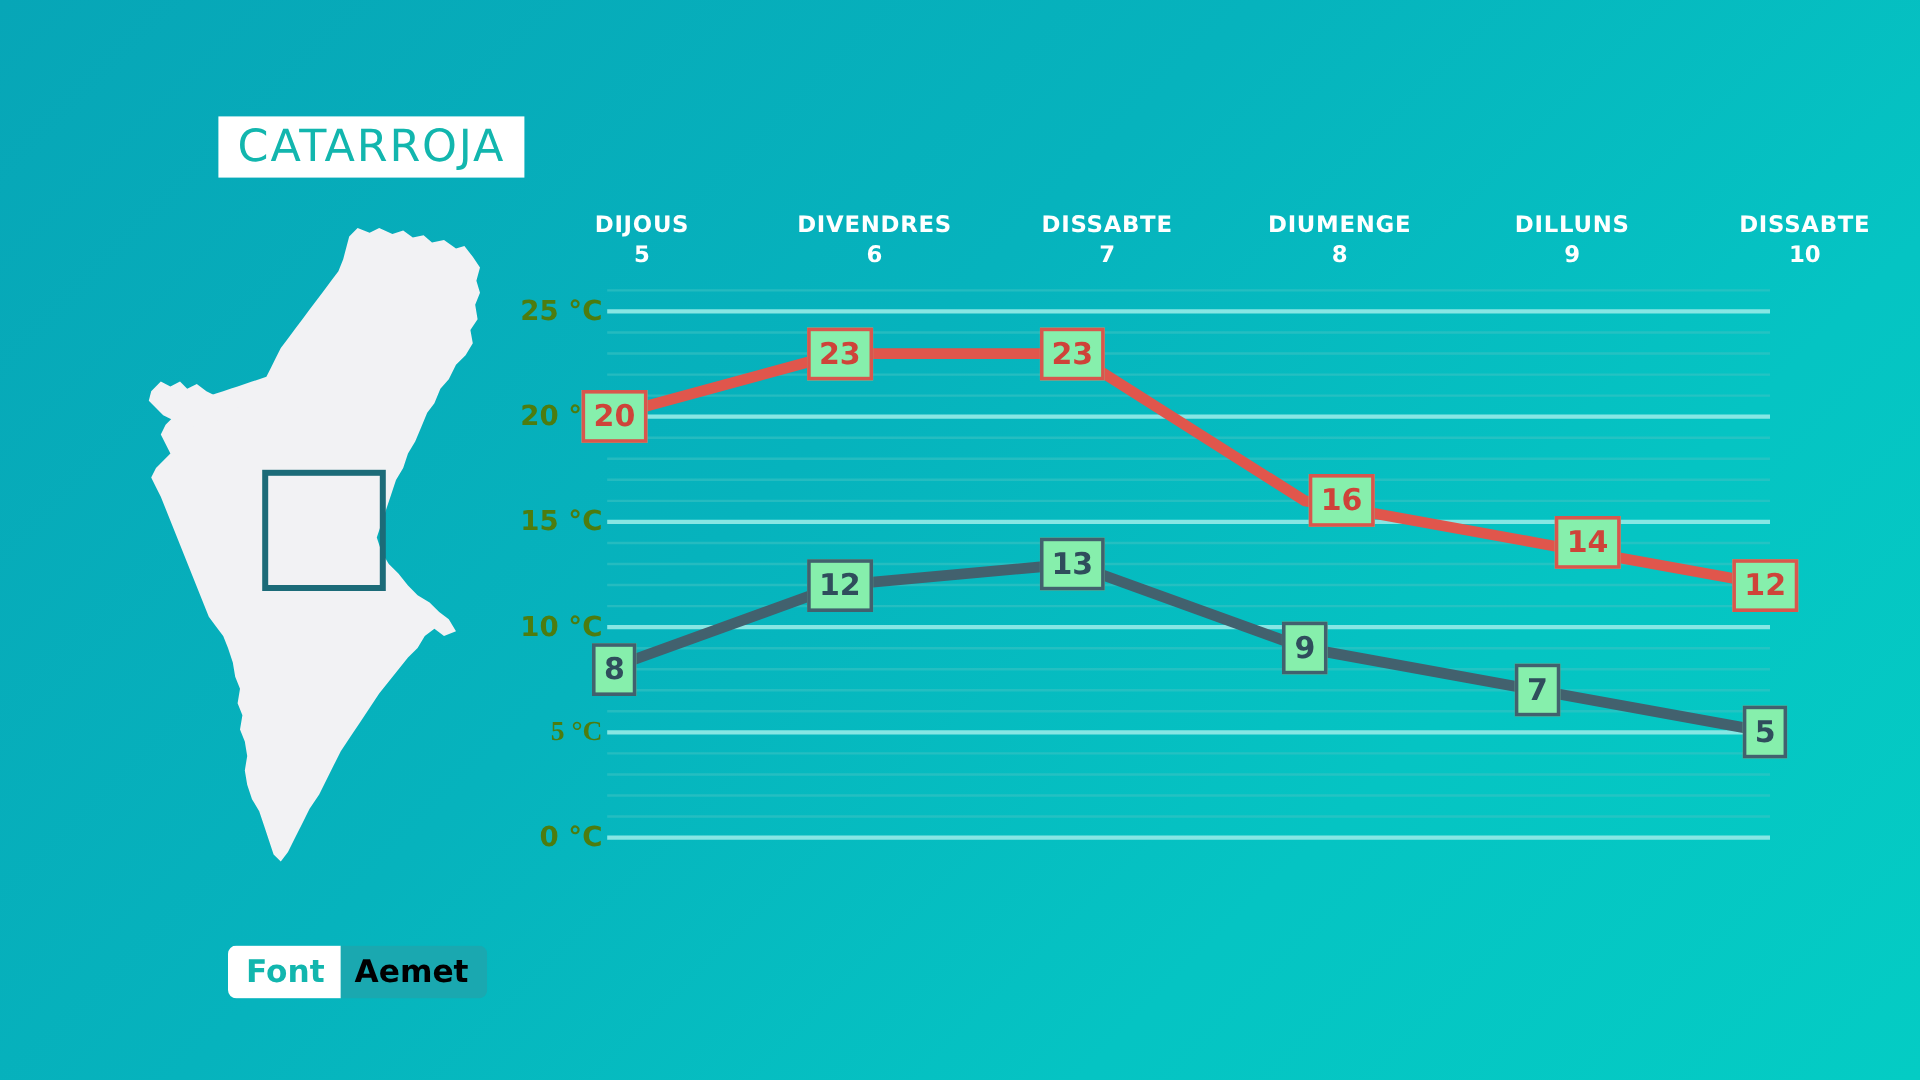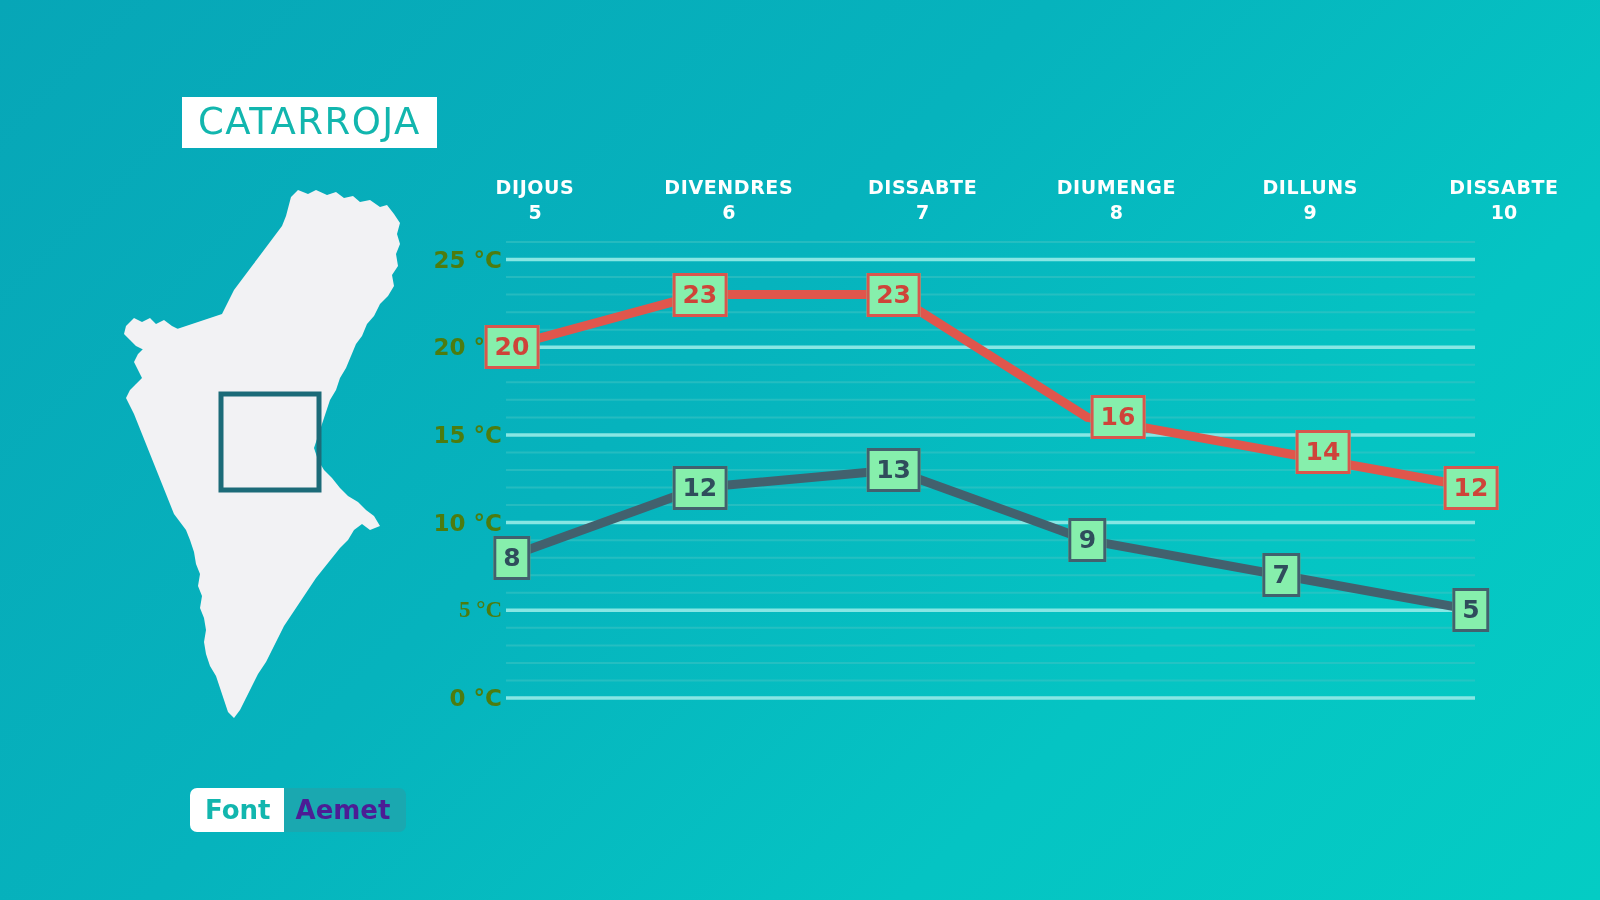"Aemet" #source-value { color: #4c1d95 -> #000000 }
